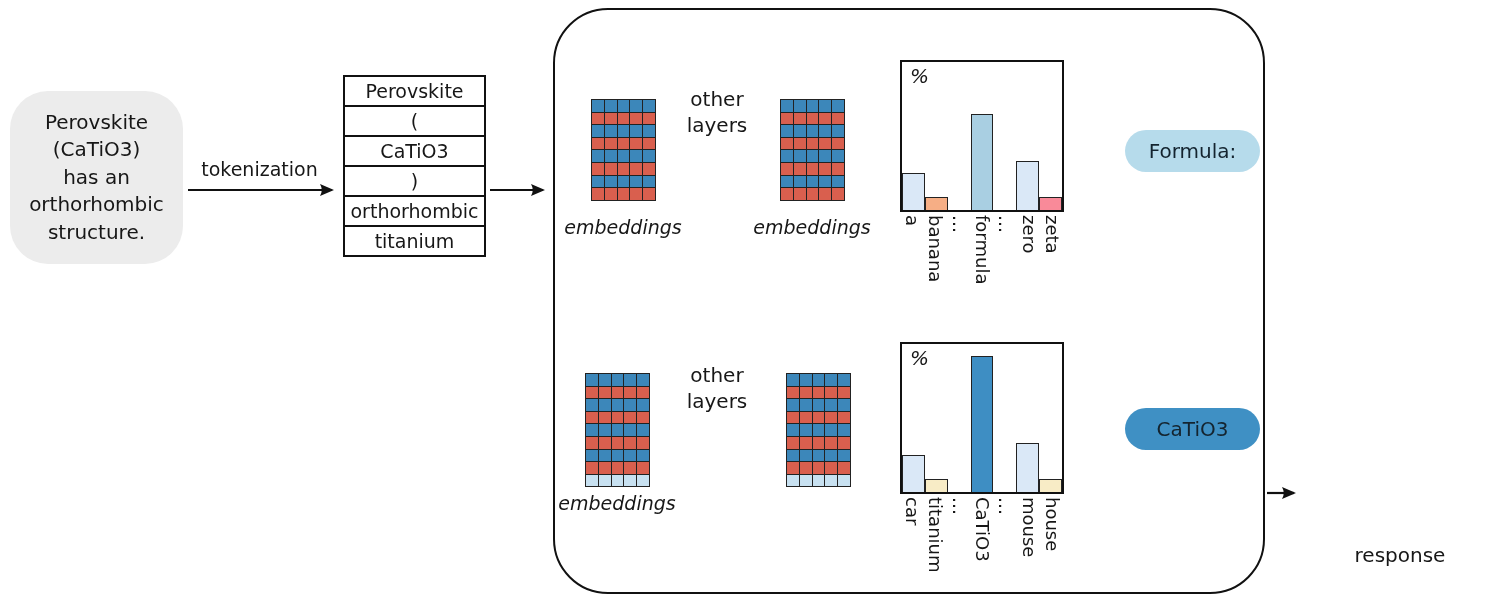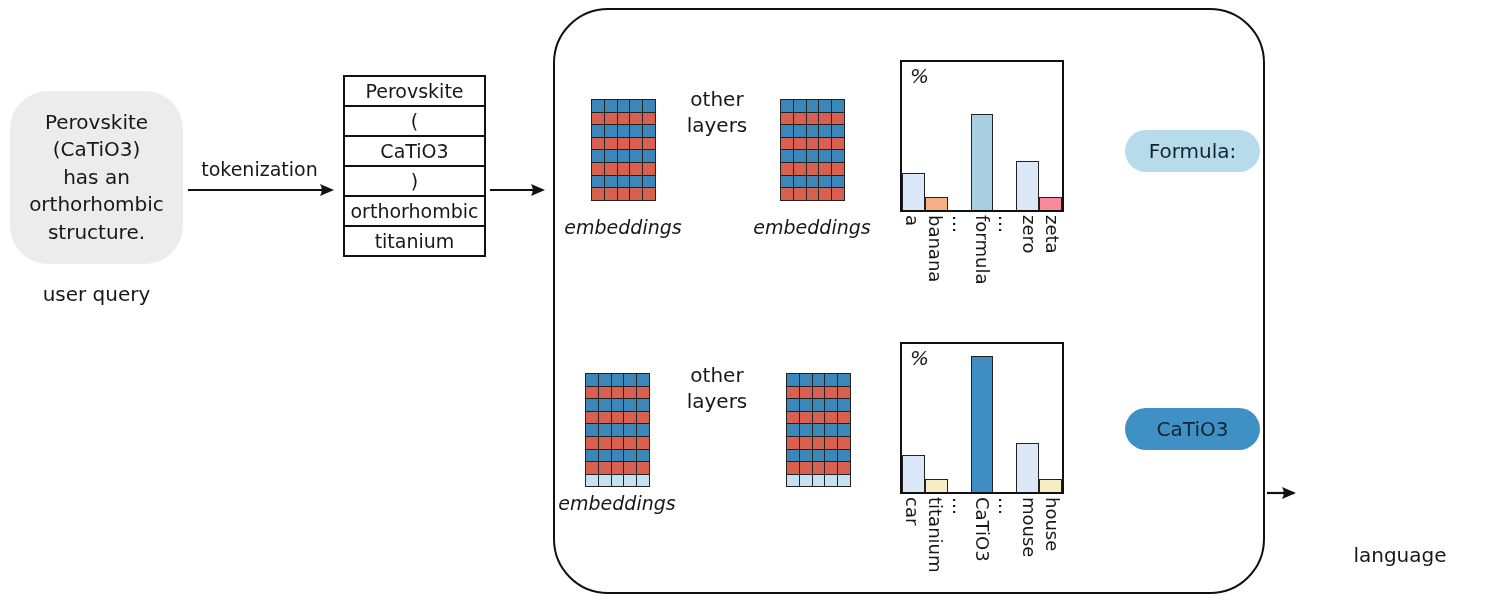"user query" div.abs { html: <div>user query</div> -> none }
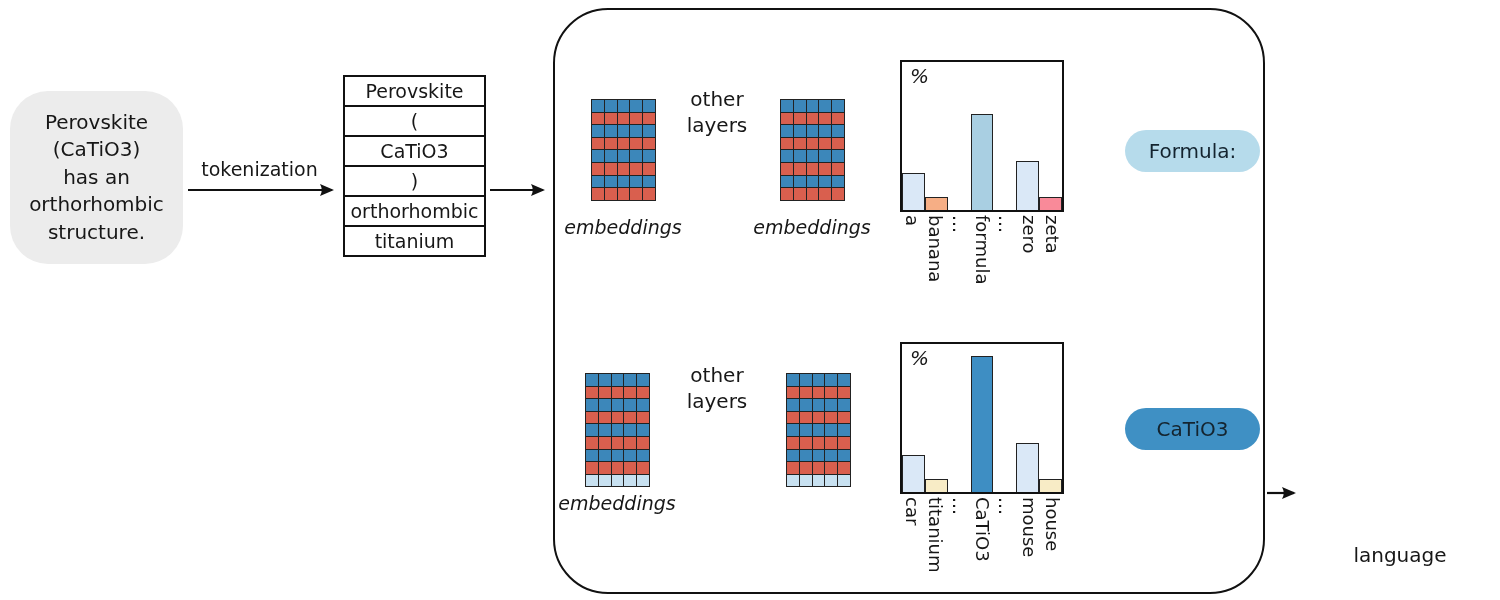"language" div.abs { text: language -> response }
